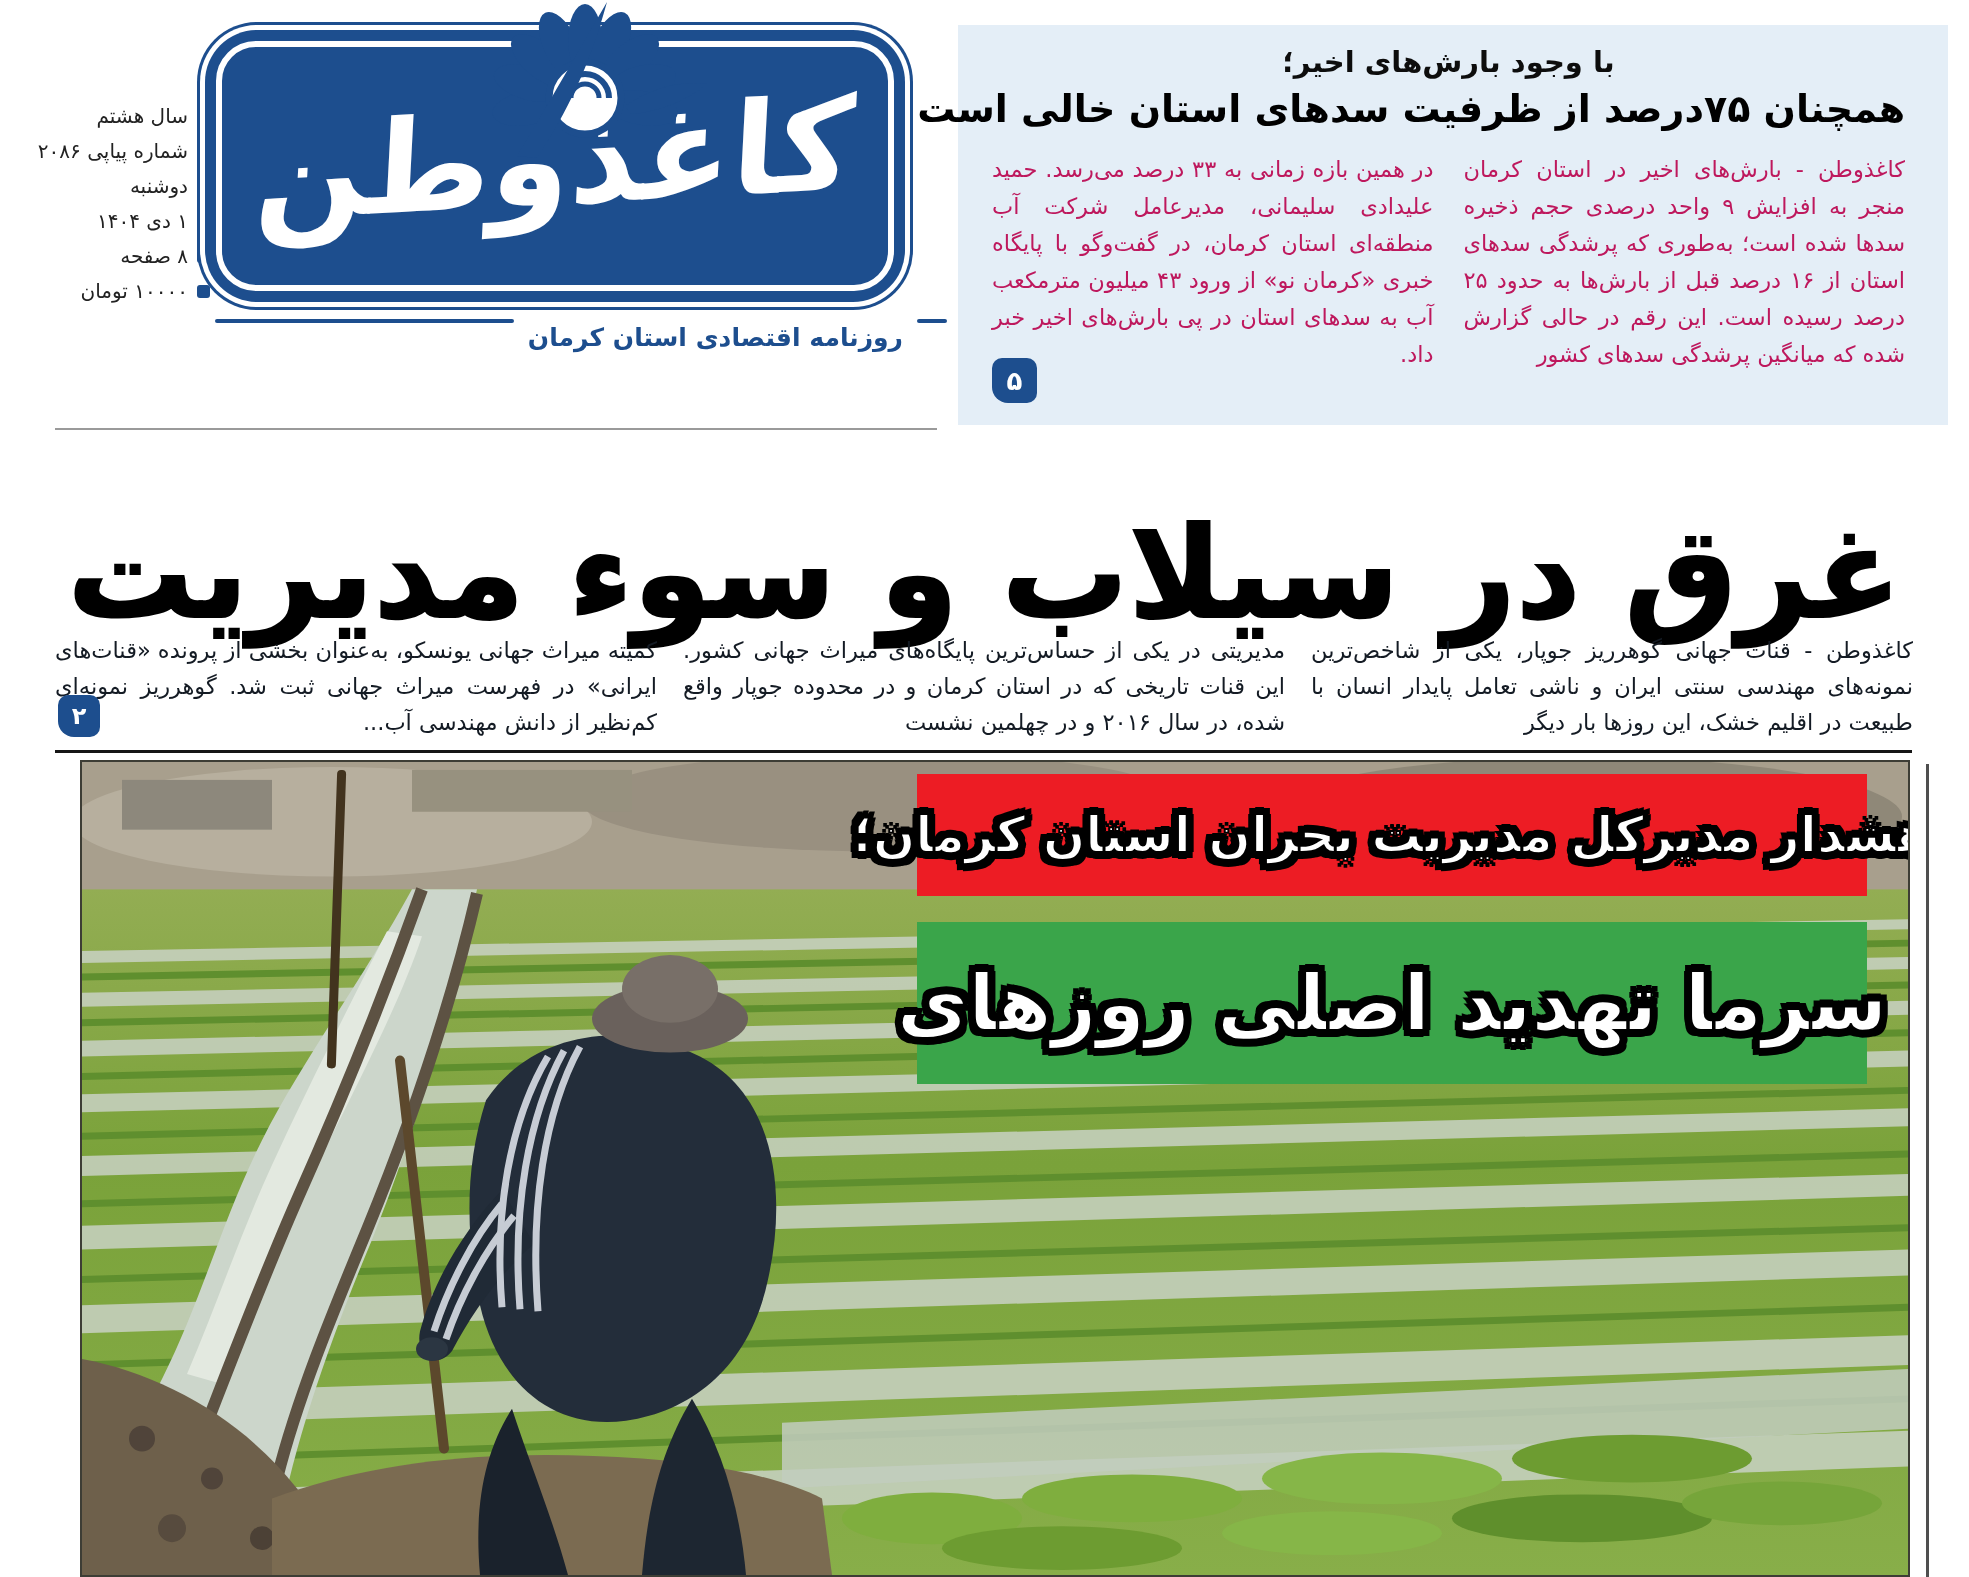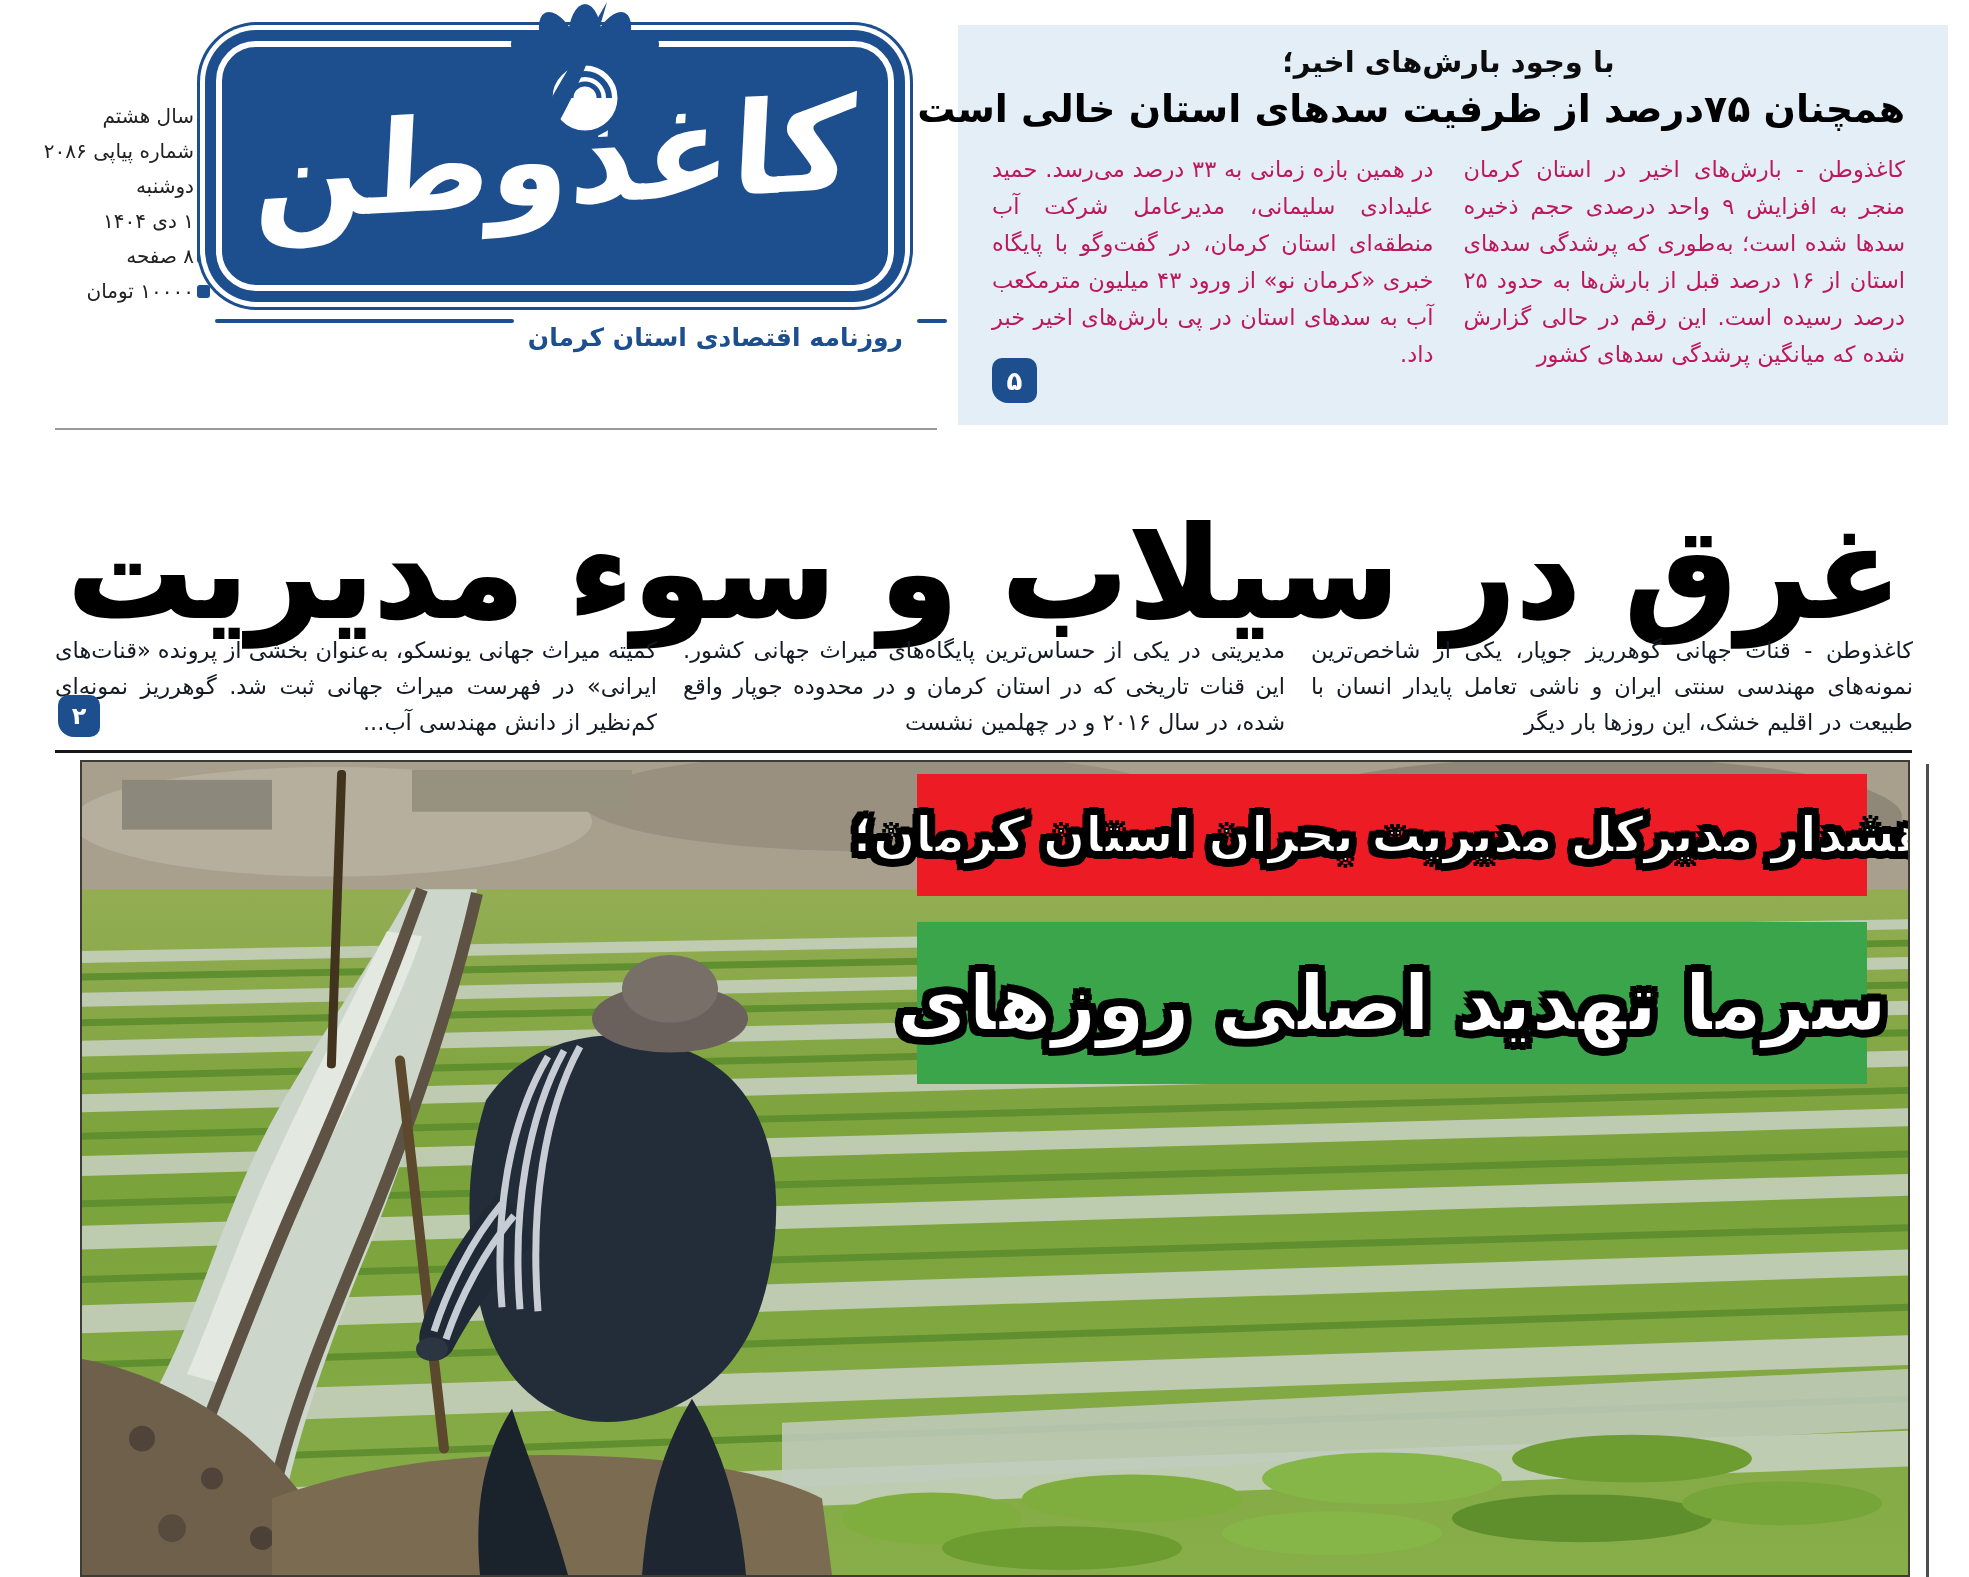"سال هشتم" .mi-row { gap: 3px -> 9px }
